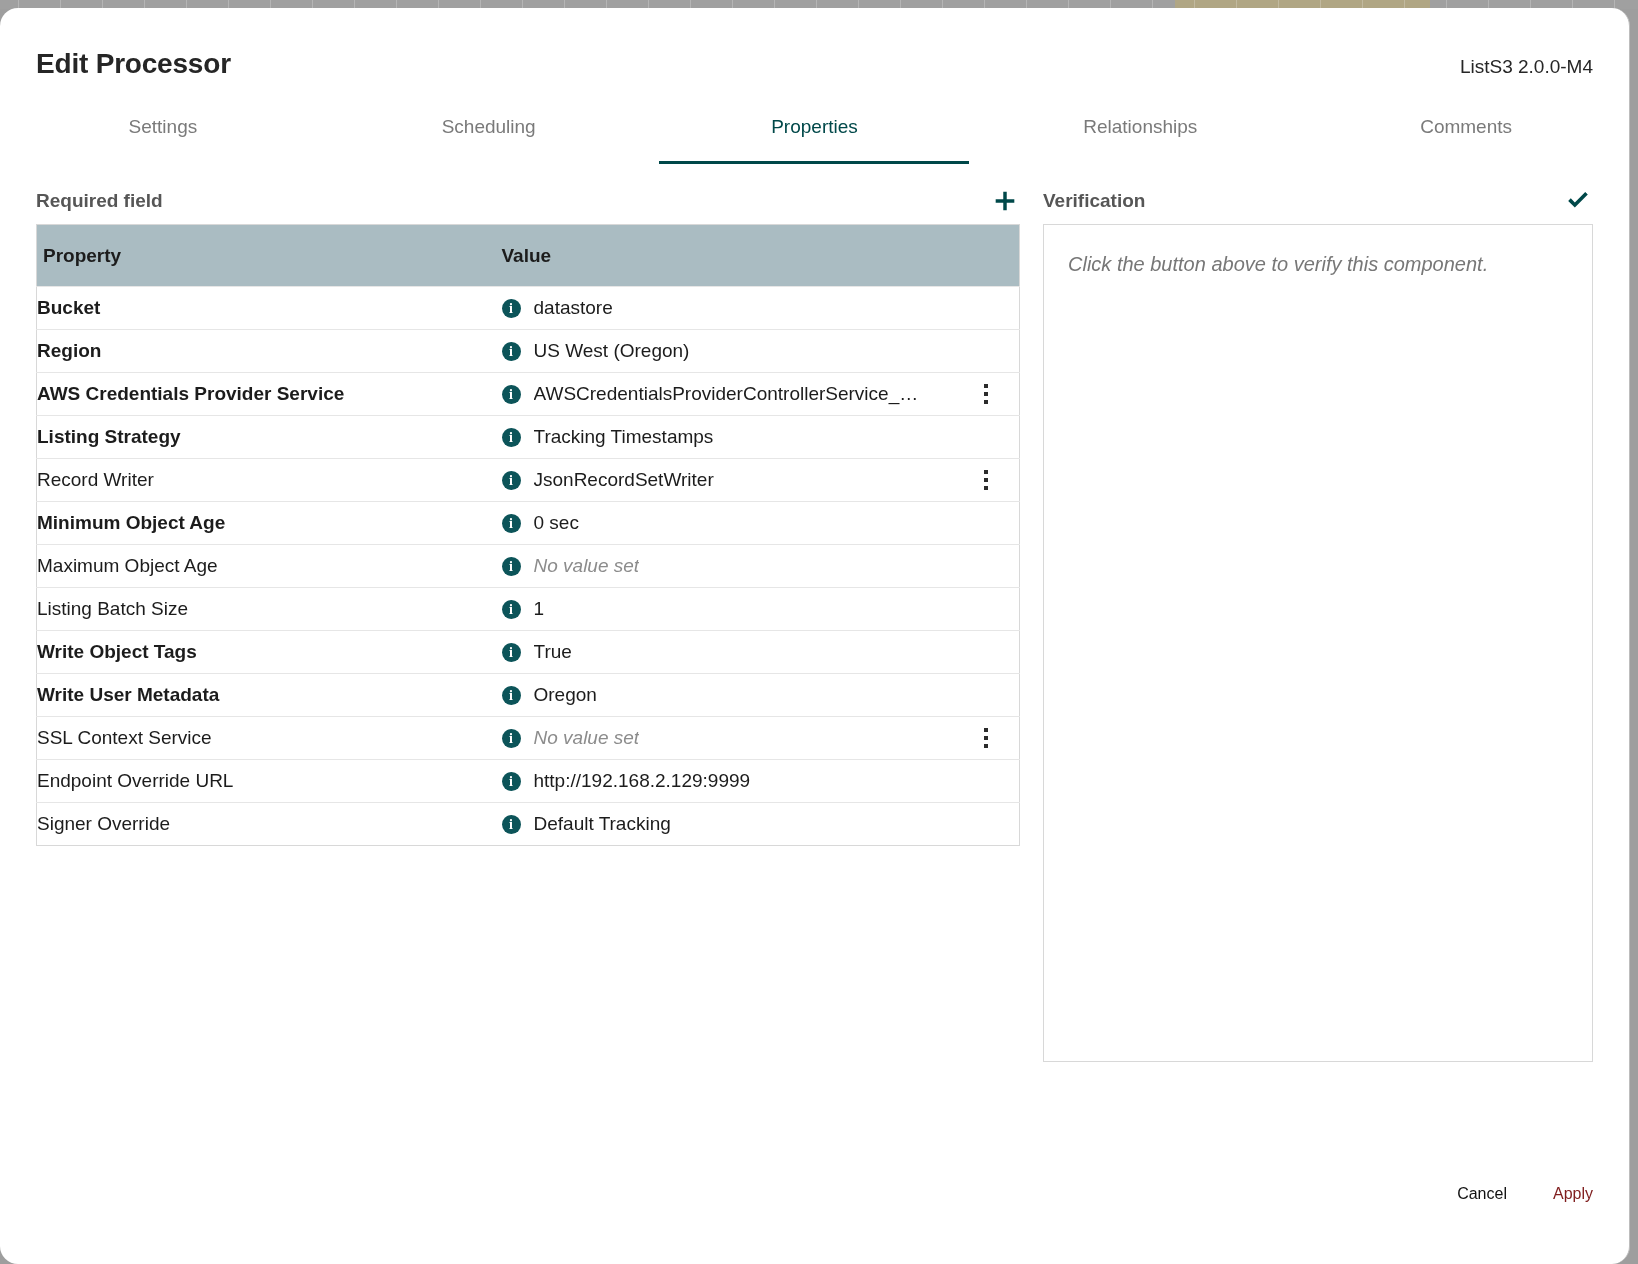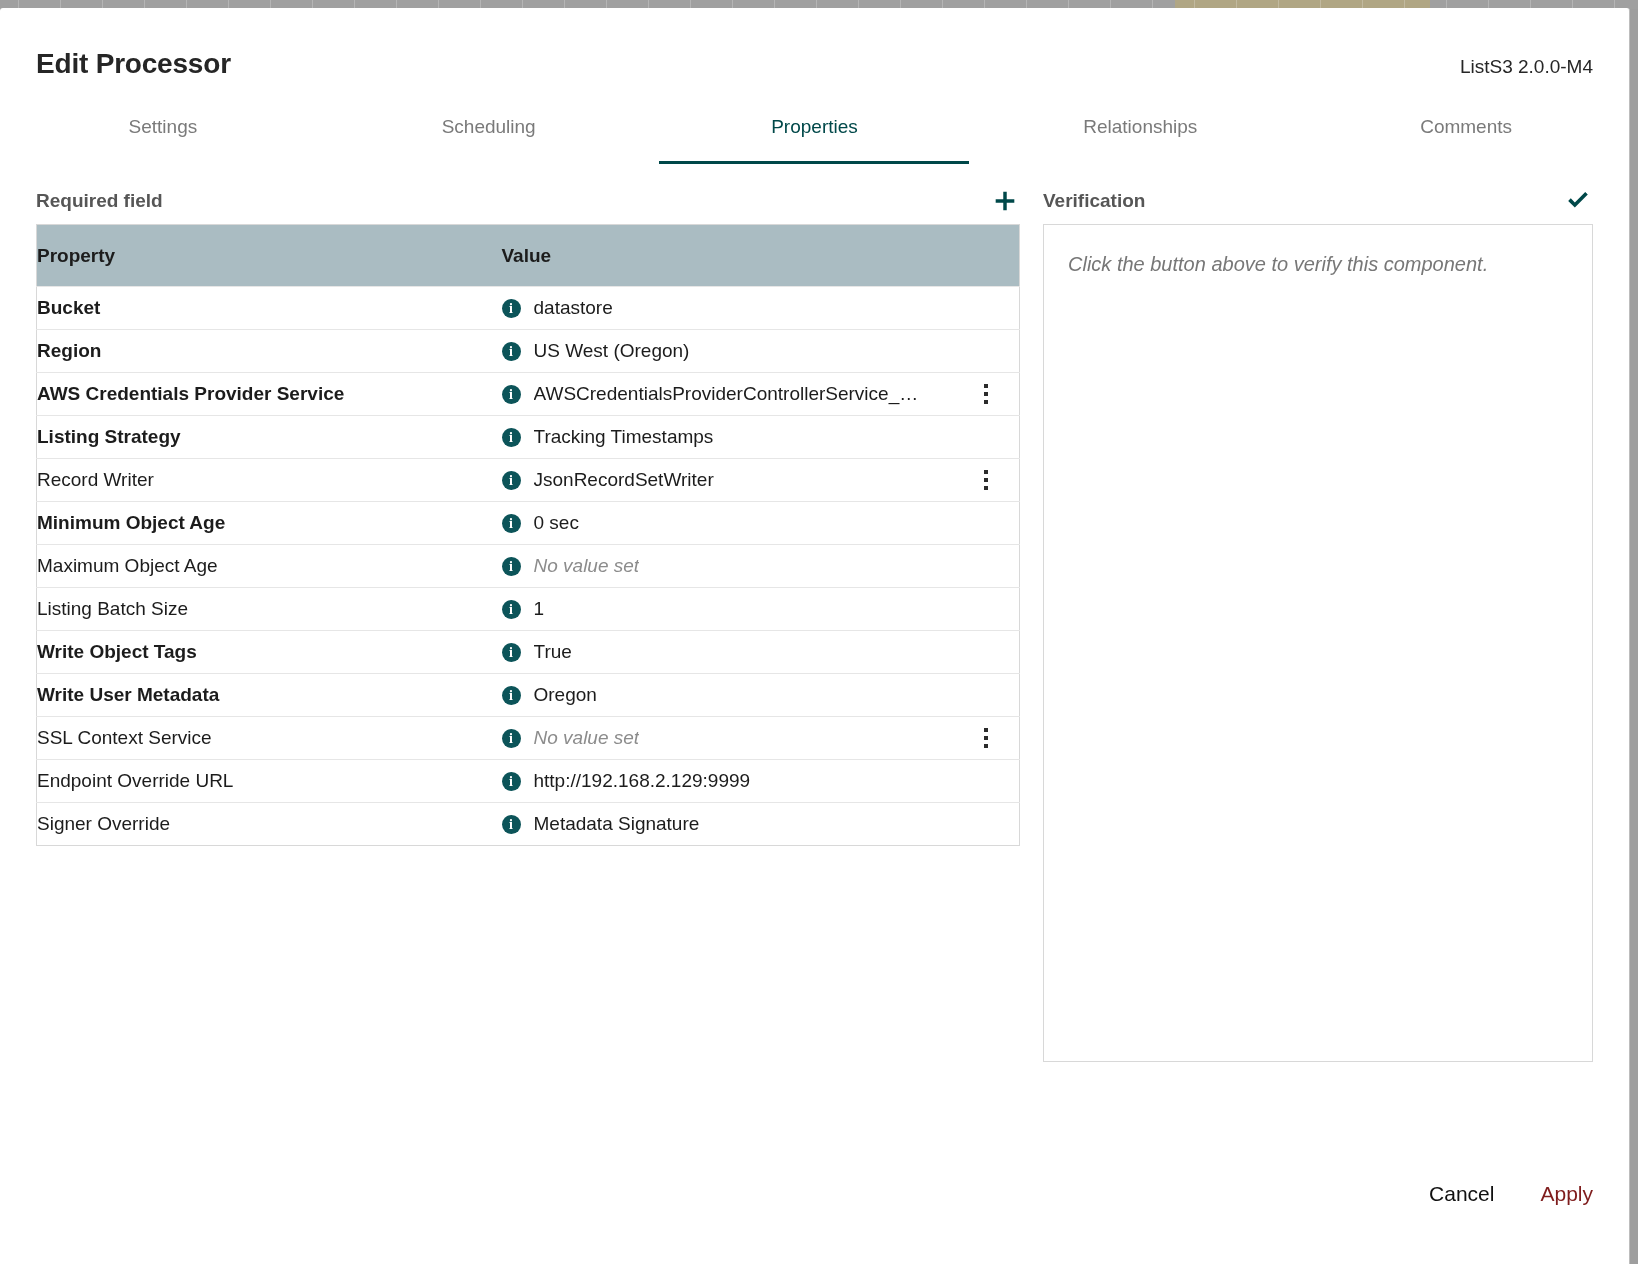"Edit Processor" #dialog { border-radius: none -> 18px }
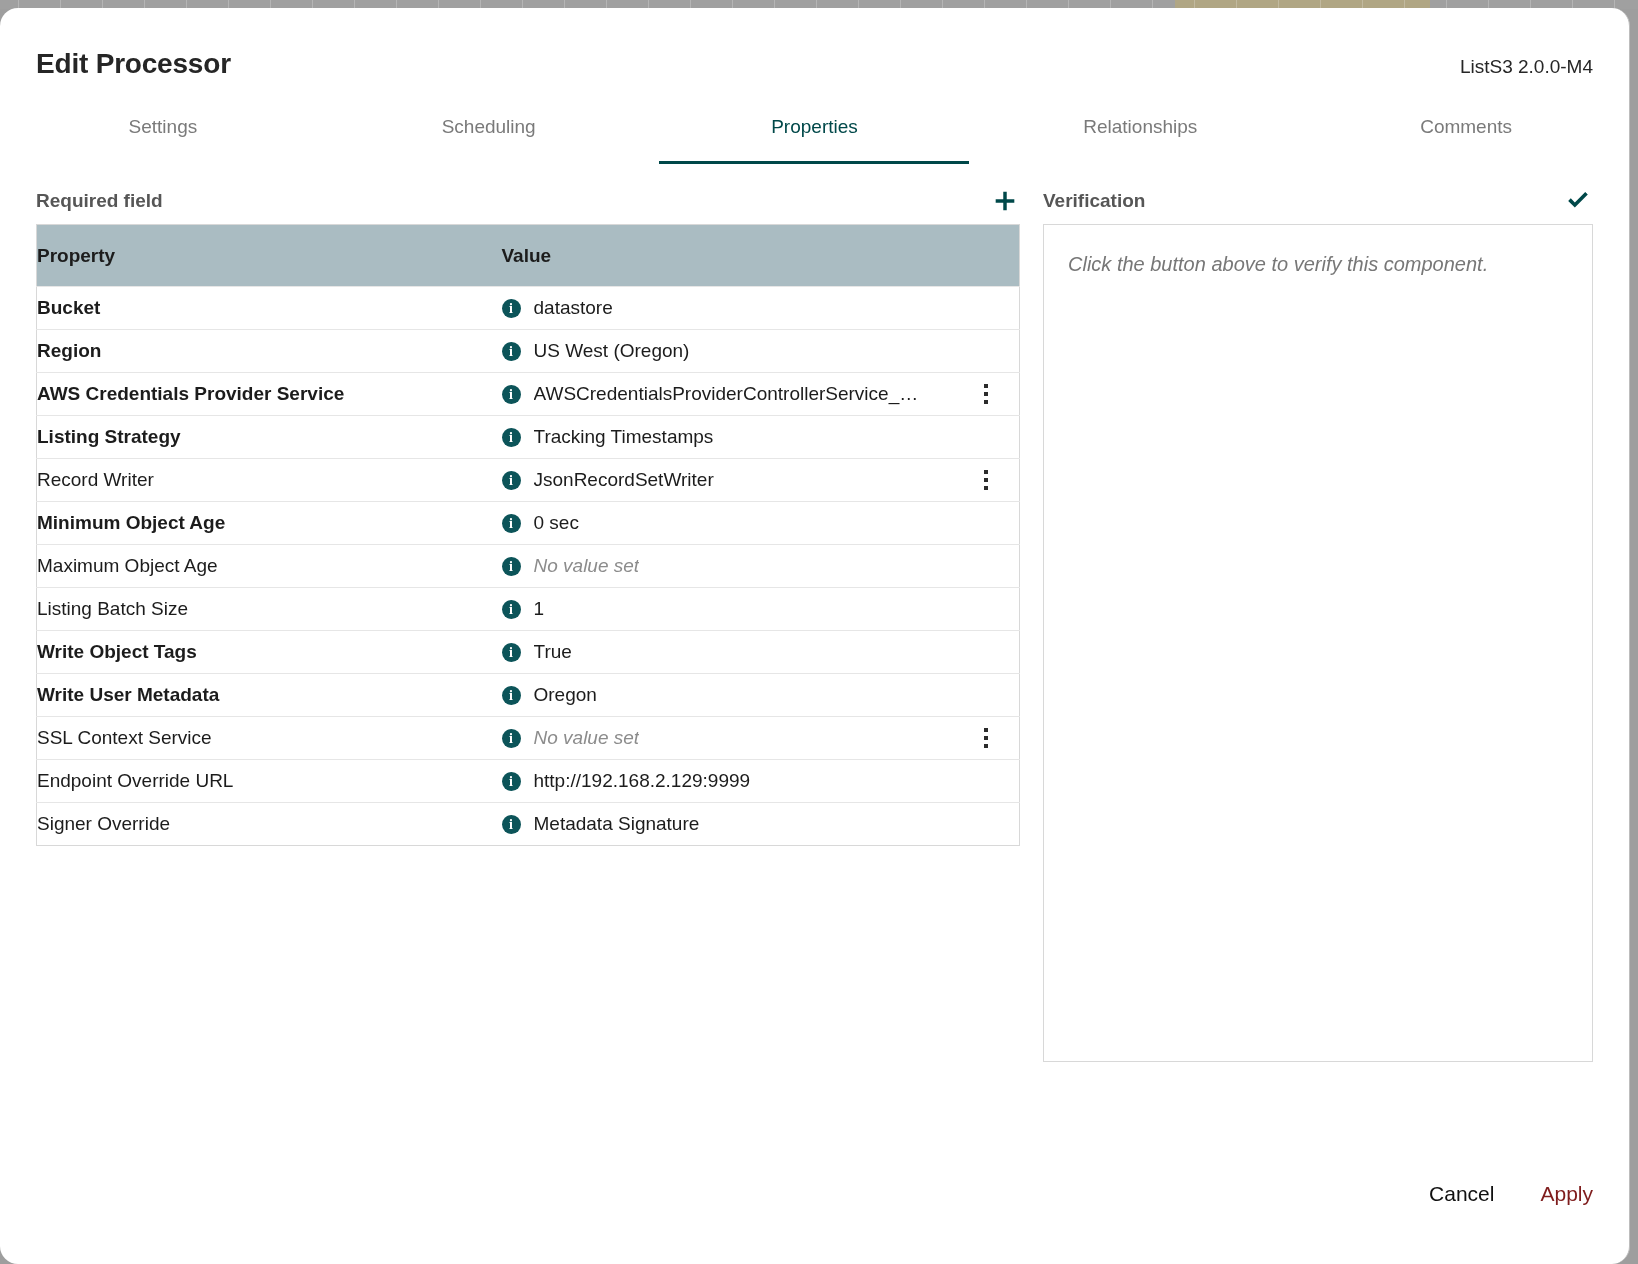"Property" table.props thead th { padding: 0 0 0 0 -> 0 0 0 6px }
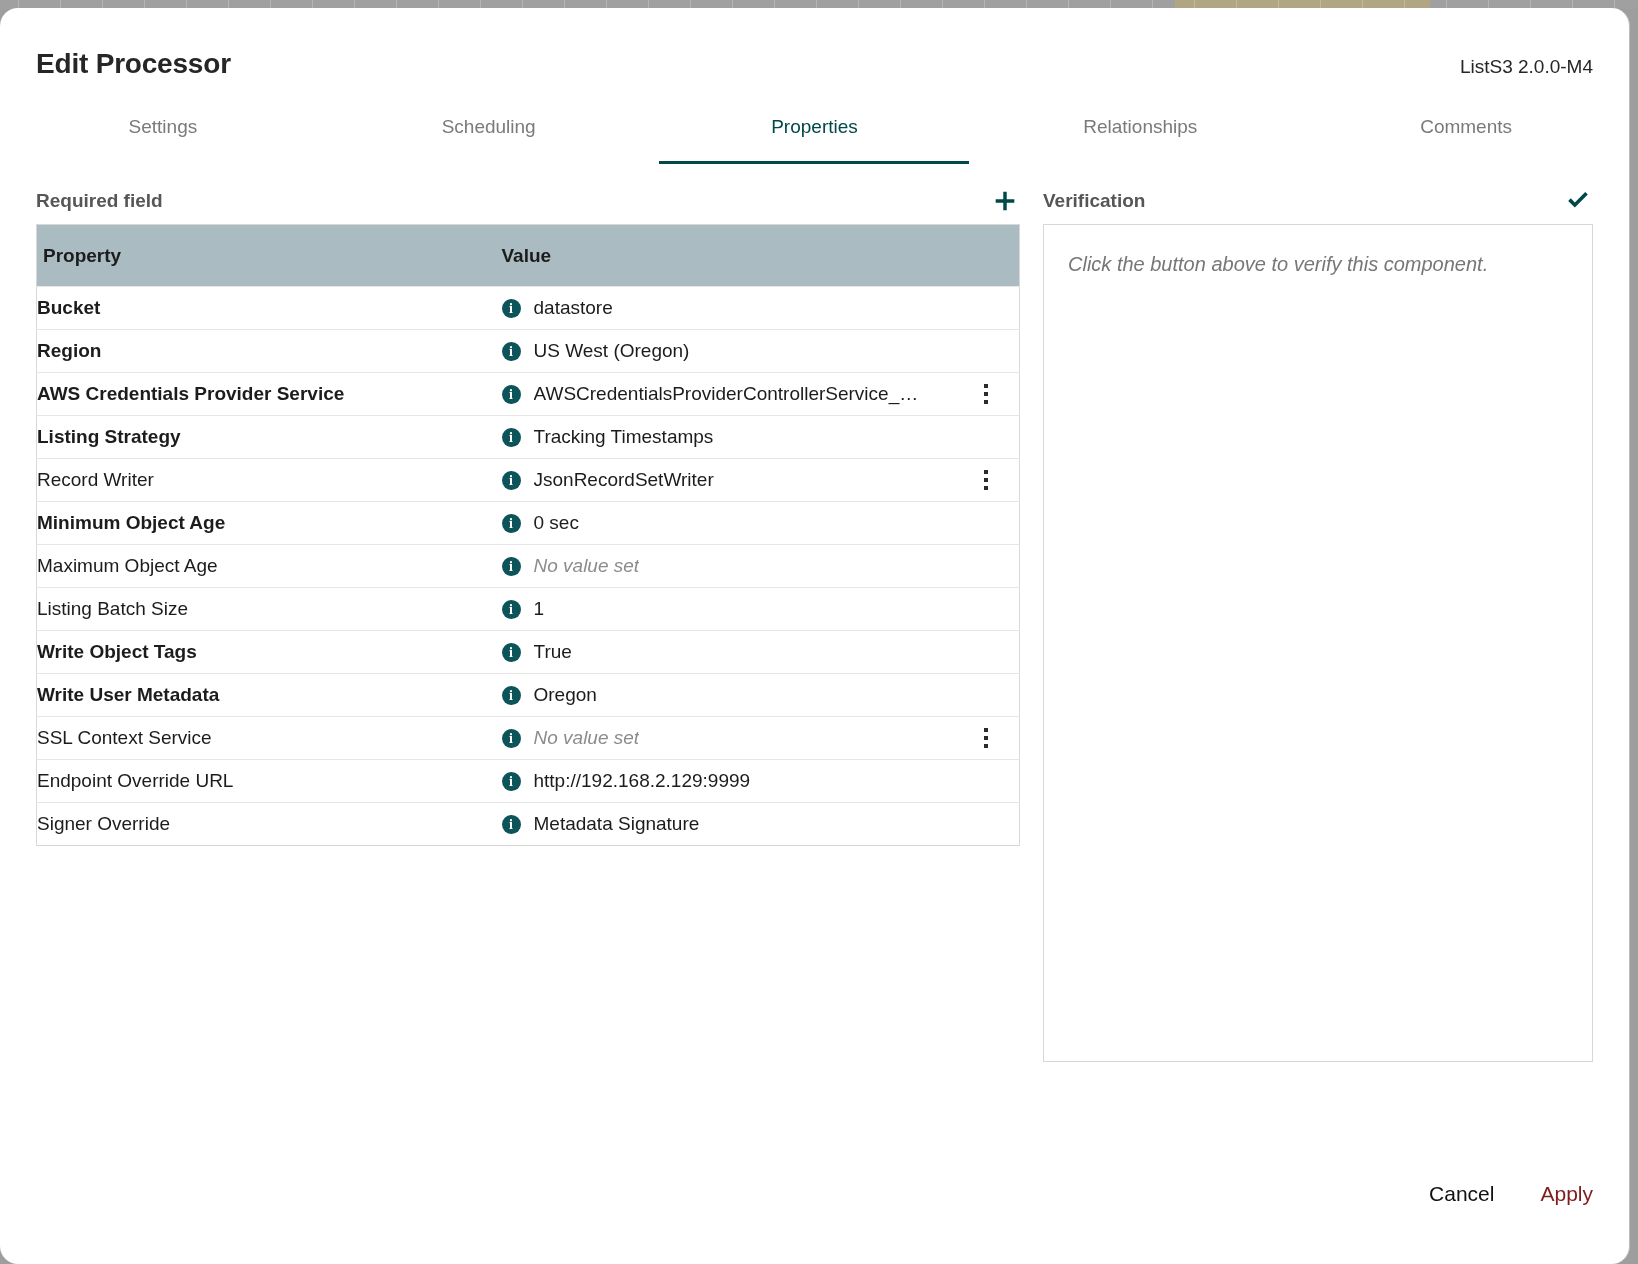"Metadata Signature" span.val-text { text: Metadata Signature -> Default Tracking }
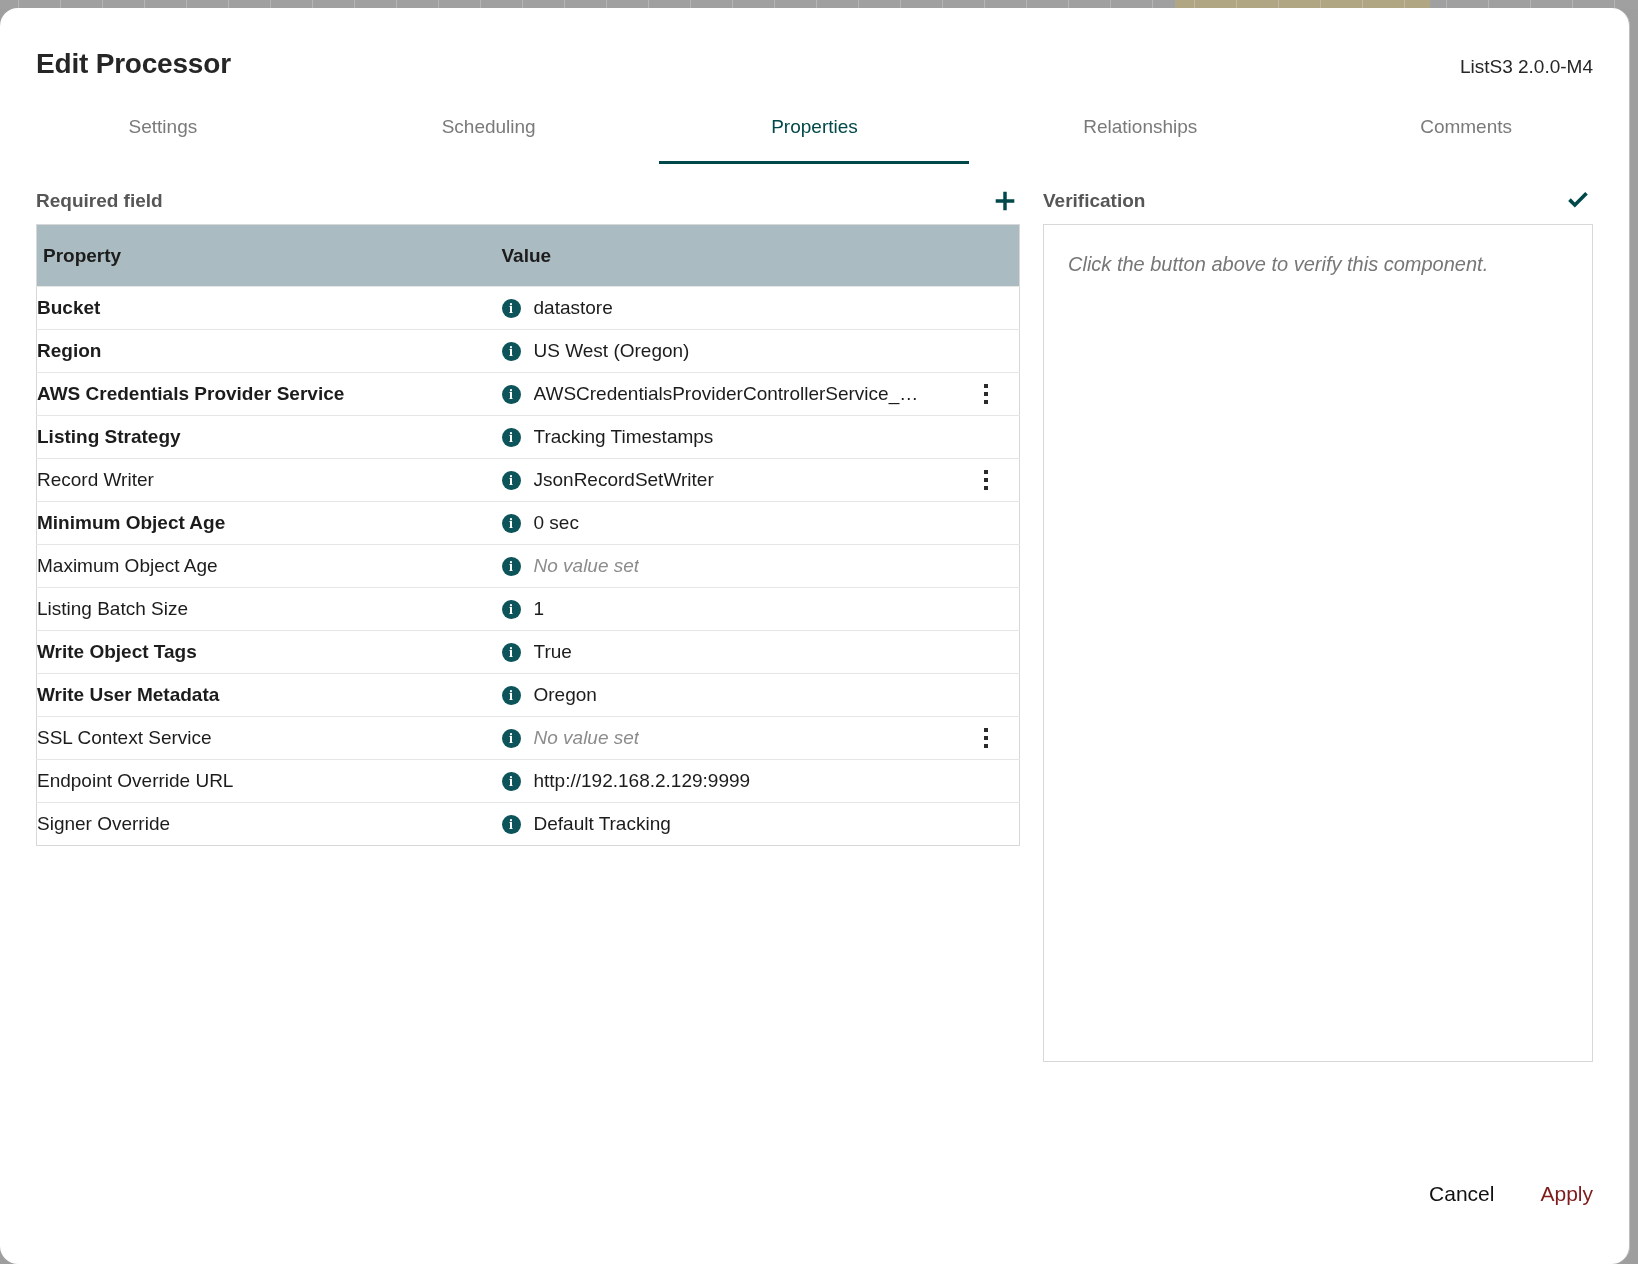"Cancel" .btn-text { font-size: 21px -> 16px }
